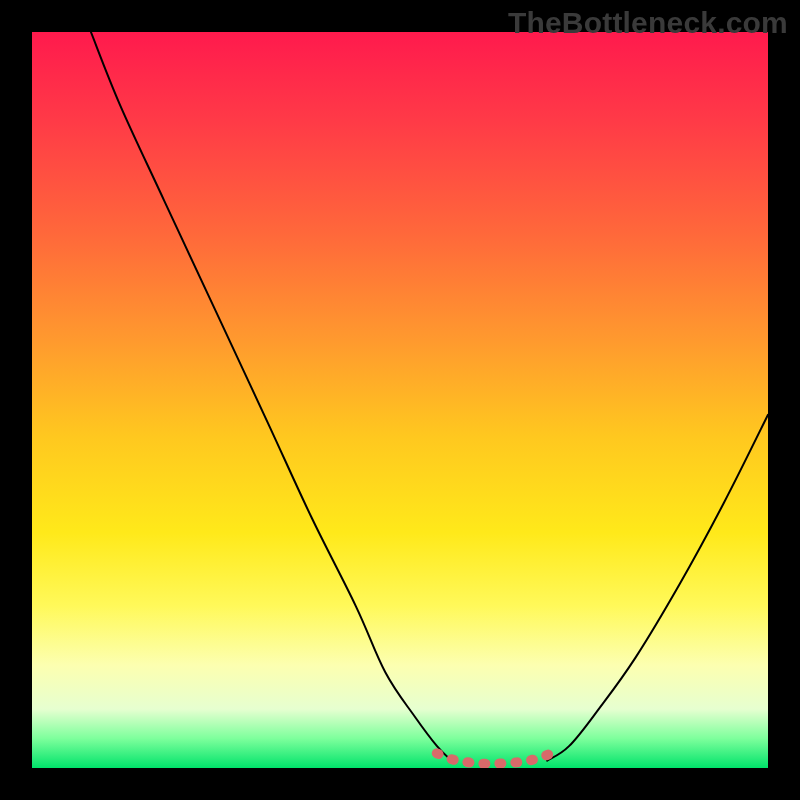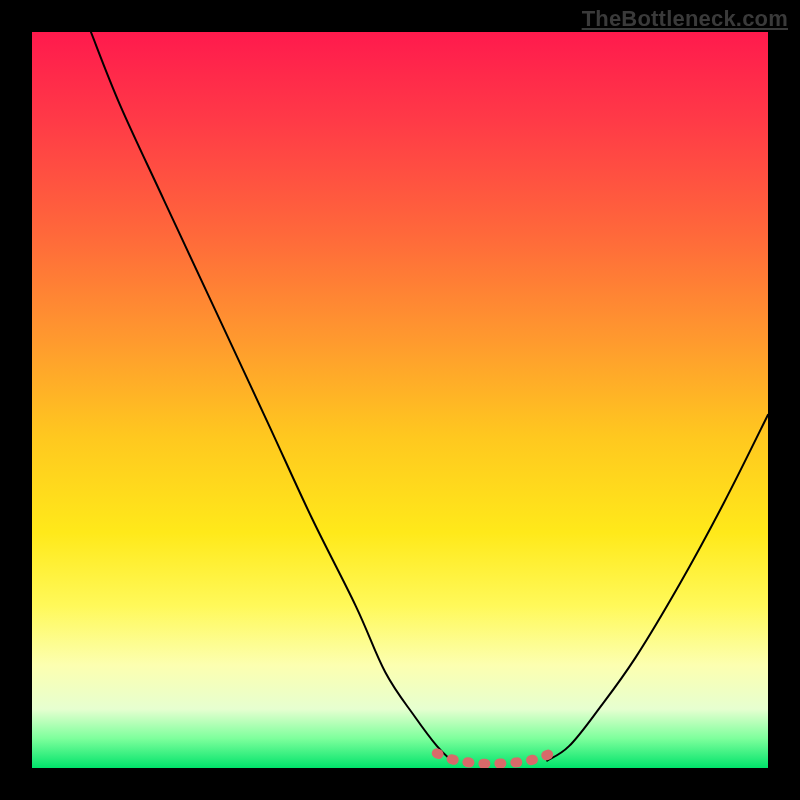"TheBottleneck.com" .watermark { font-size: 22px -> 30px; text-decoration: underline -> none }
